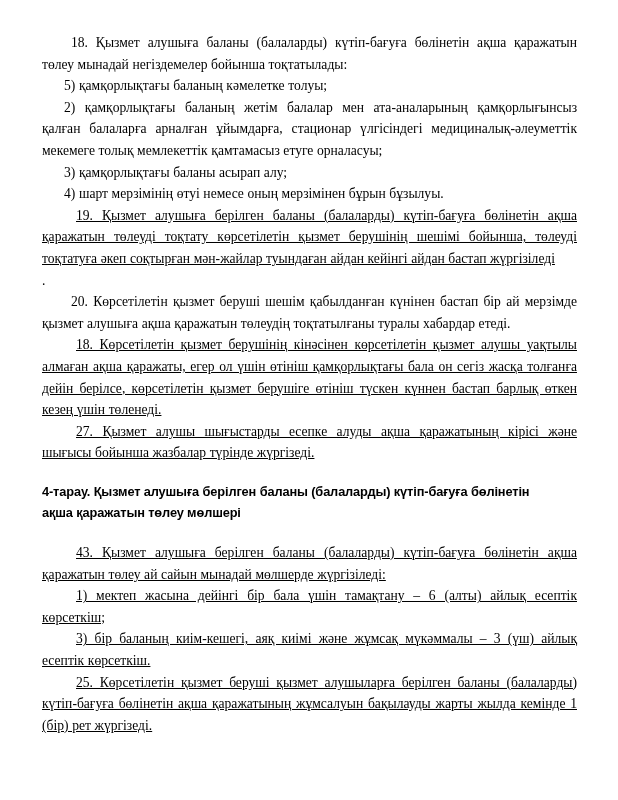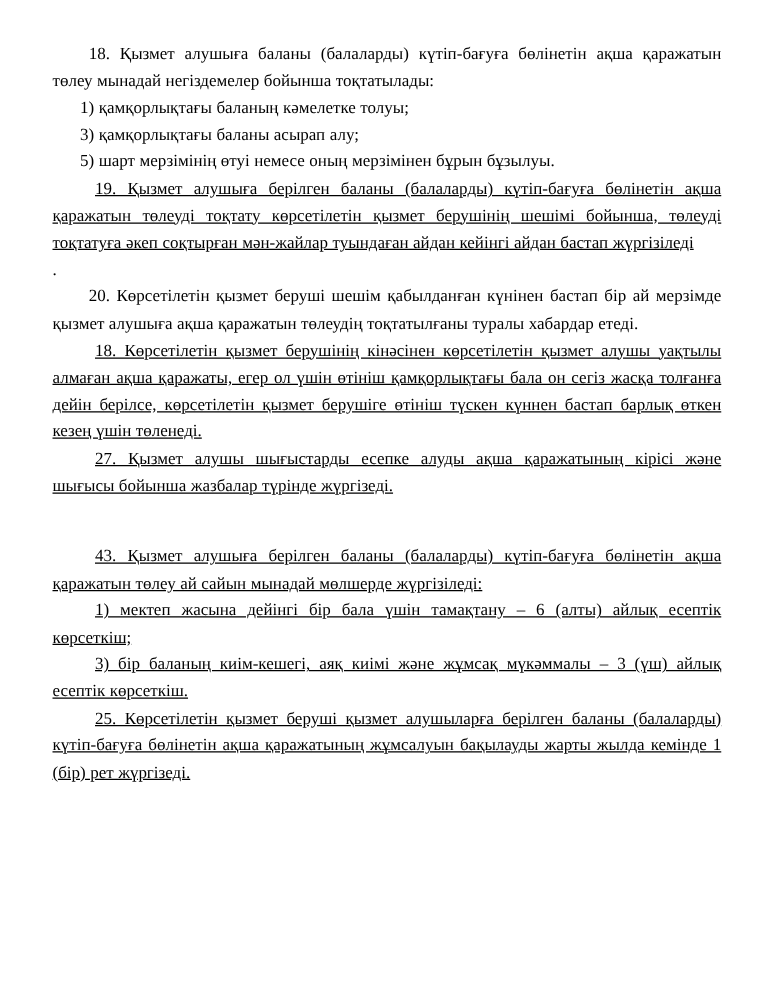"1) қамқорлықтағы баланың кәмелетке" p.para { text: 1 -> 5 }
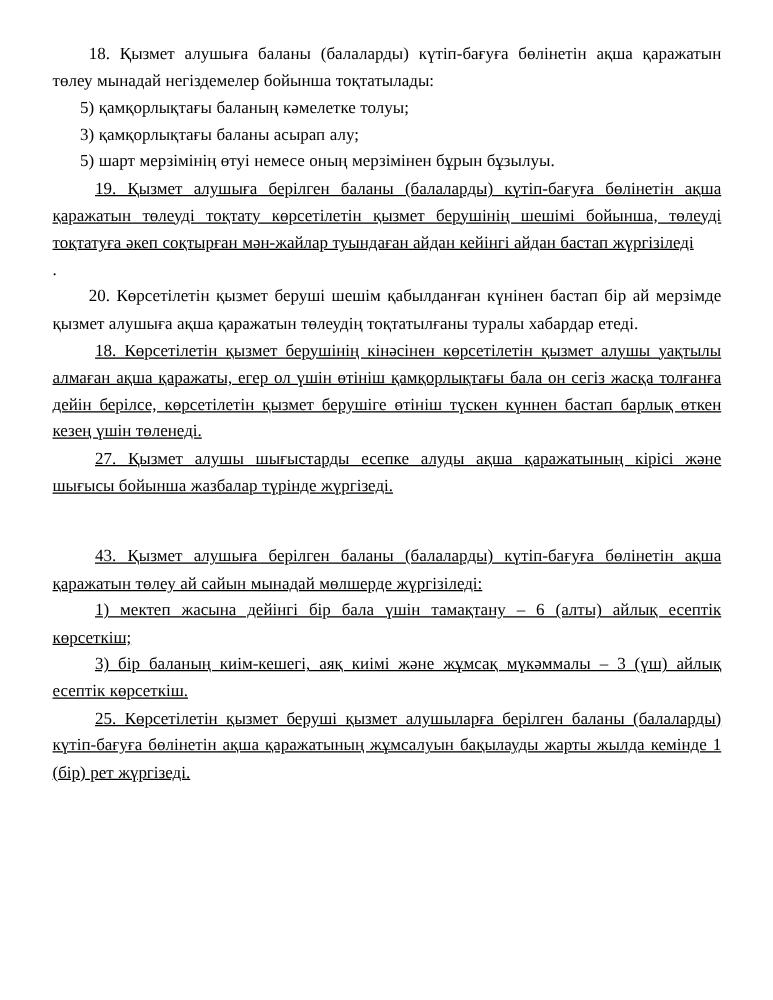"2) қамқорлықтағы баланың жетім балалар" p.para { html: none -> <p>2) қамқорлықтағы баланың жетім балалар мен ата-аналарының қамқорлығынсыз қалған балаларға арналған ұйымдарға, стационар үлгісіндегі медициналық-әлеуметтік мекемеге толық мемлекеттік қамтамасыз етуге орналасуы;</p> }
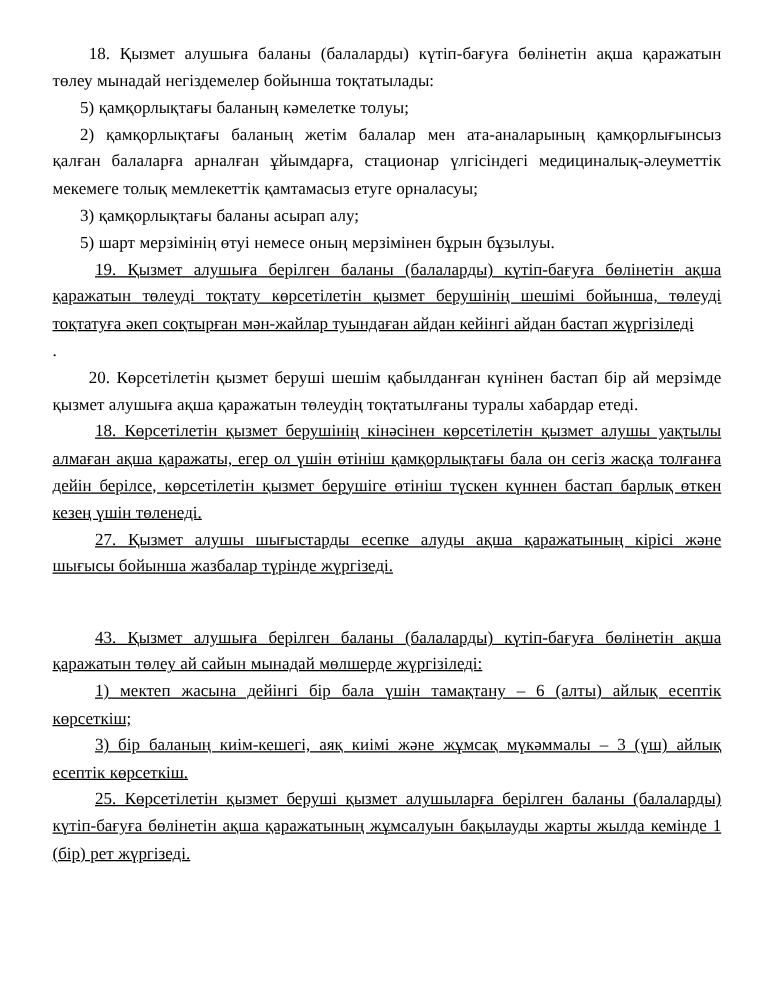"5) шарт мерзімінің өтуі немесе" p.para { text: 5 -> 4 }
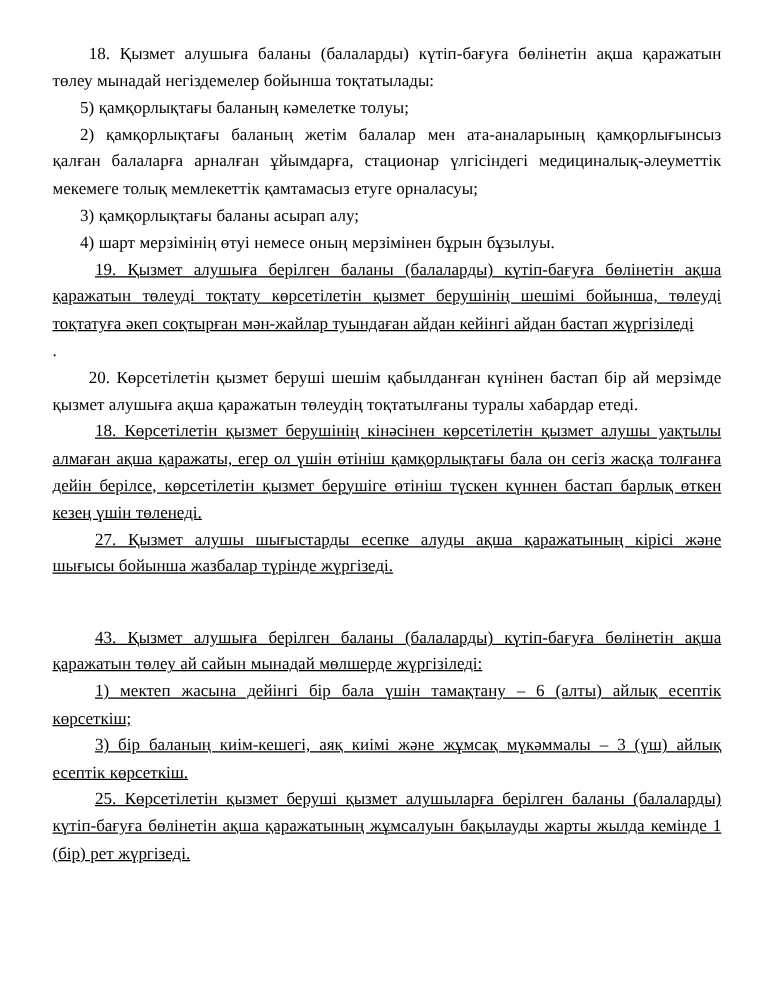"4-тарау. Қызмет алушыға берілген баланы" h2.chapter-heading { html: none -> <h2>4-тарау. Қызмет алушыға берілген баланы (балаларды) күтіп-бағуға бөлінетін ақша қаражатын төлеу мөлшері</h2> }
